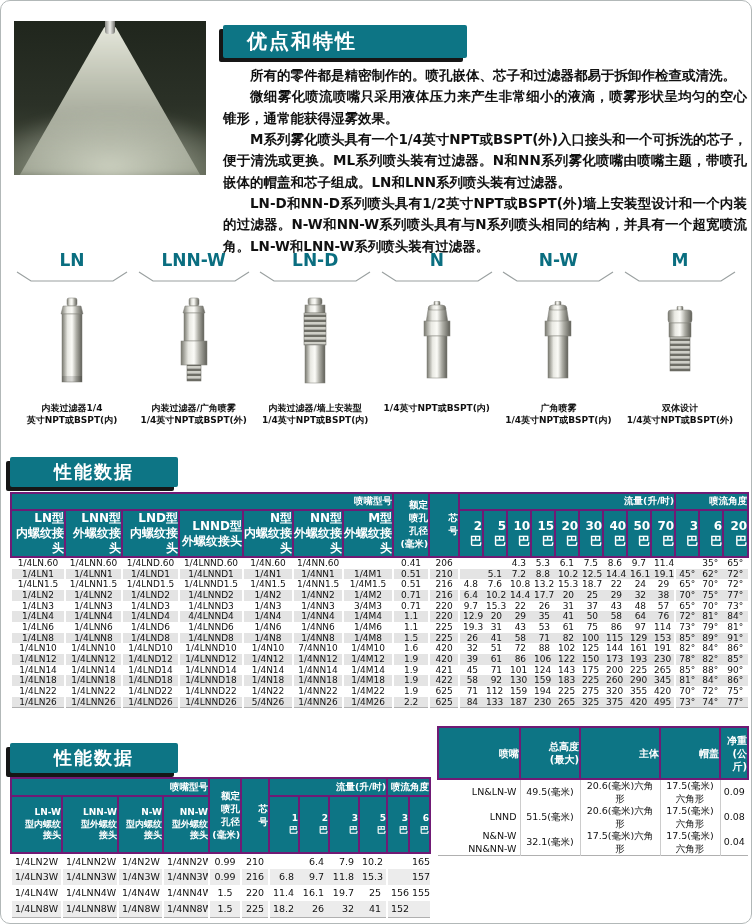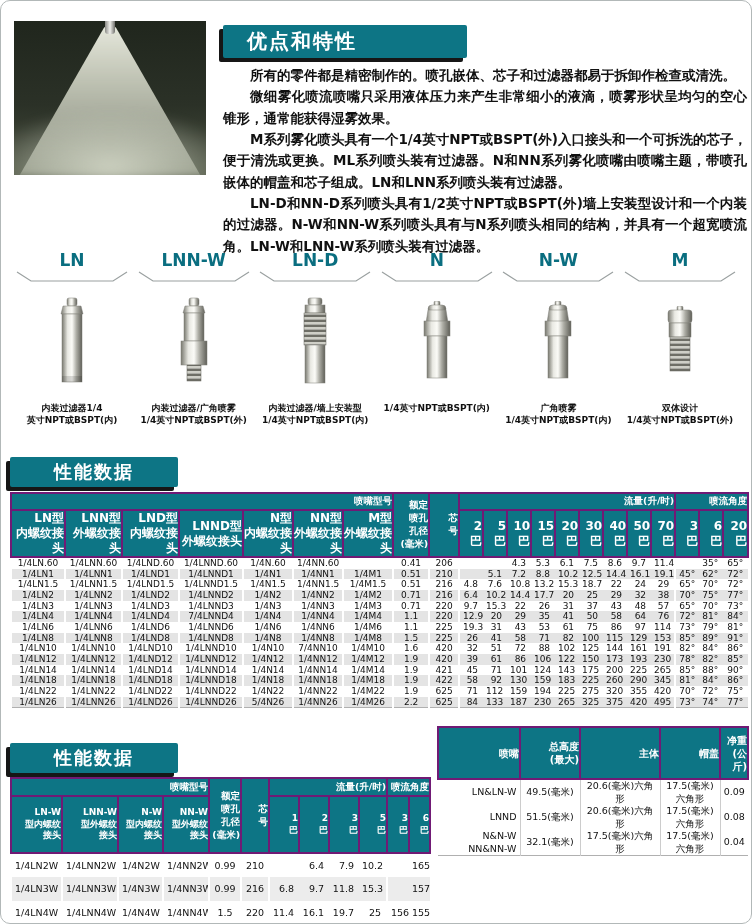"1/4M3" td.c-model { text: 1/4M3 -> 3/4M3 }
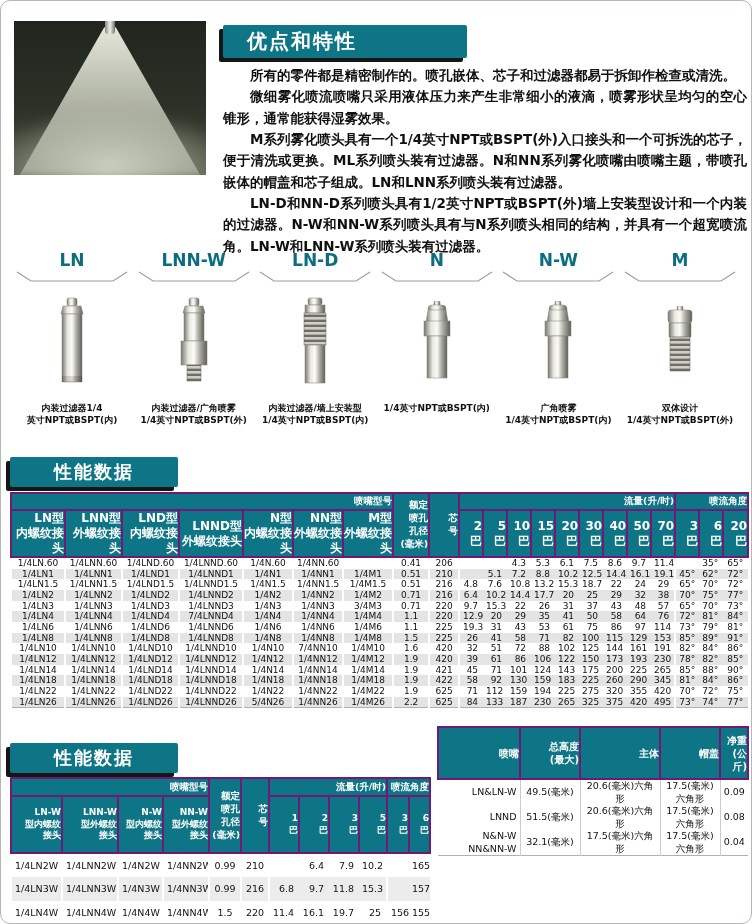"7/4LNND4" td.c-model { text: 7/4LNND4 -> 4/4LNND4 }
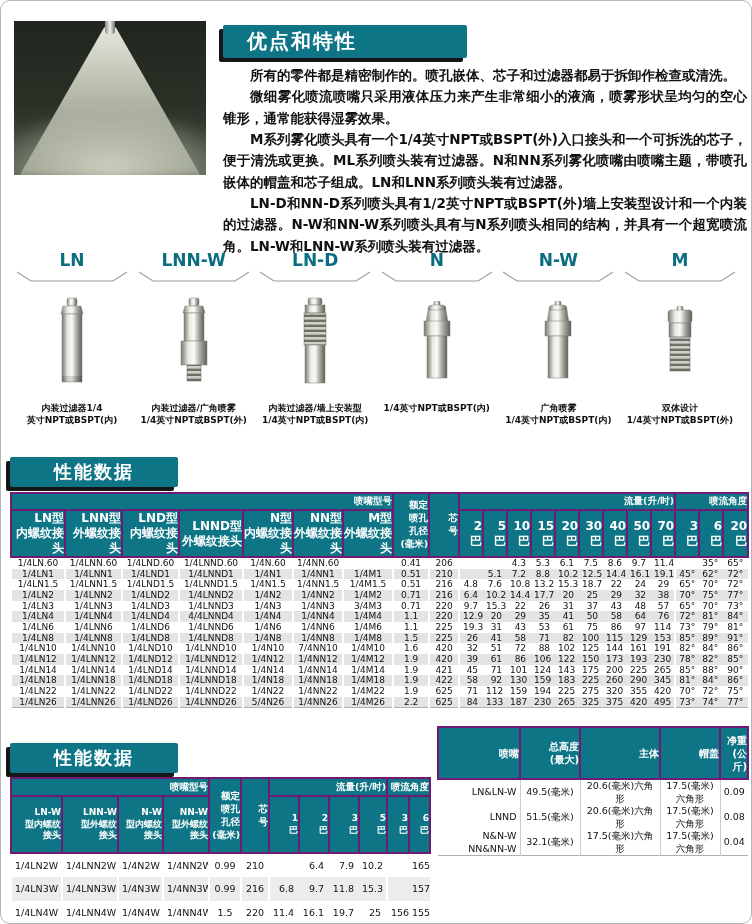"1/4LN2W" #t2 tbody tr { height: 24px -> 16px }
